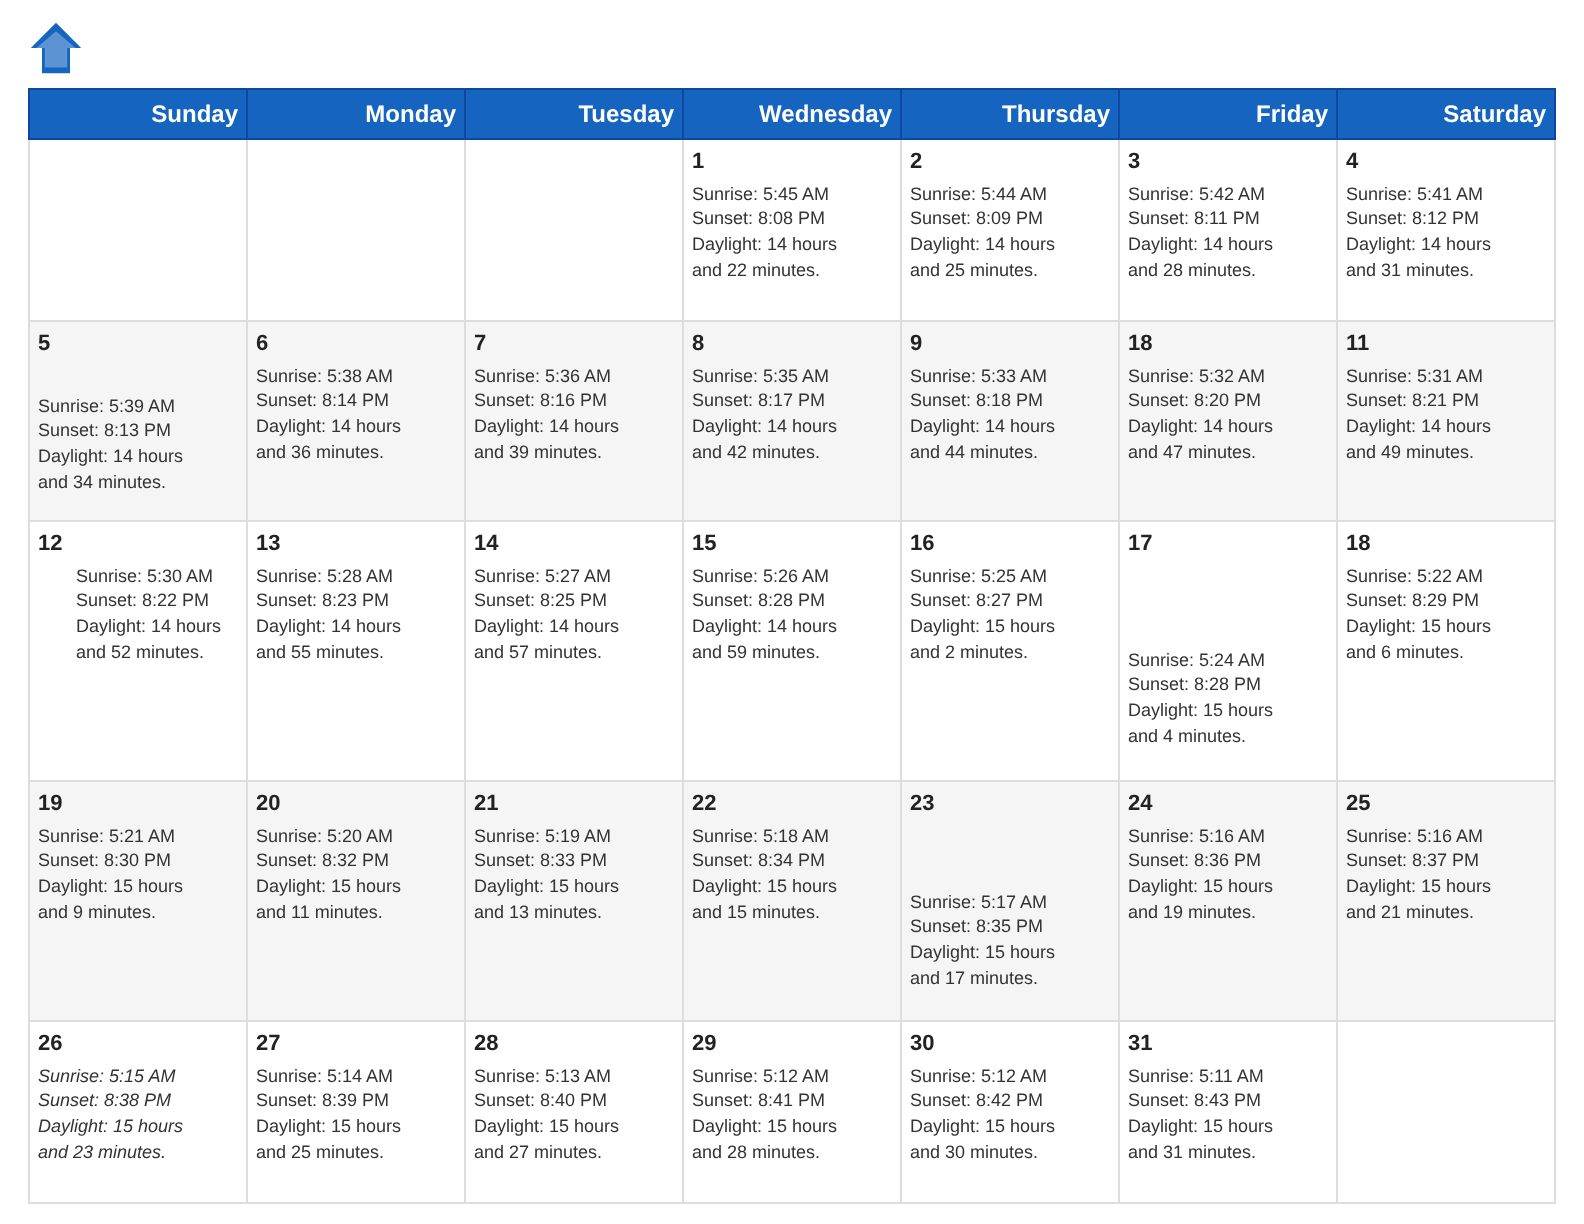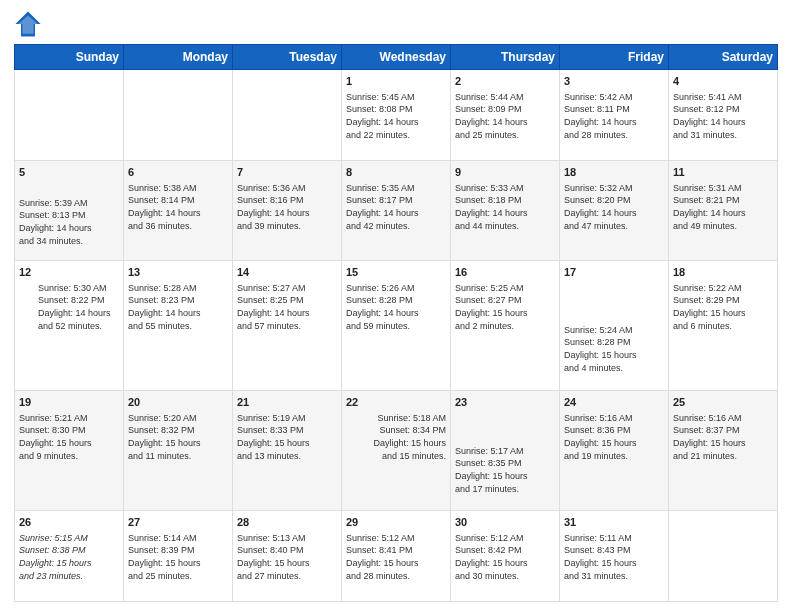"Sunrise: 5:18 AM" div.day-info { text-align: right -> none }
